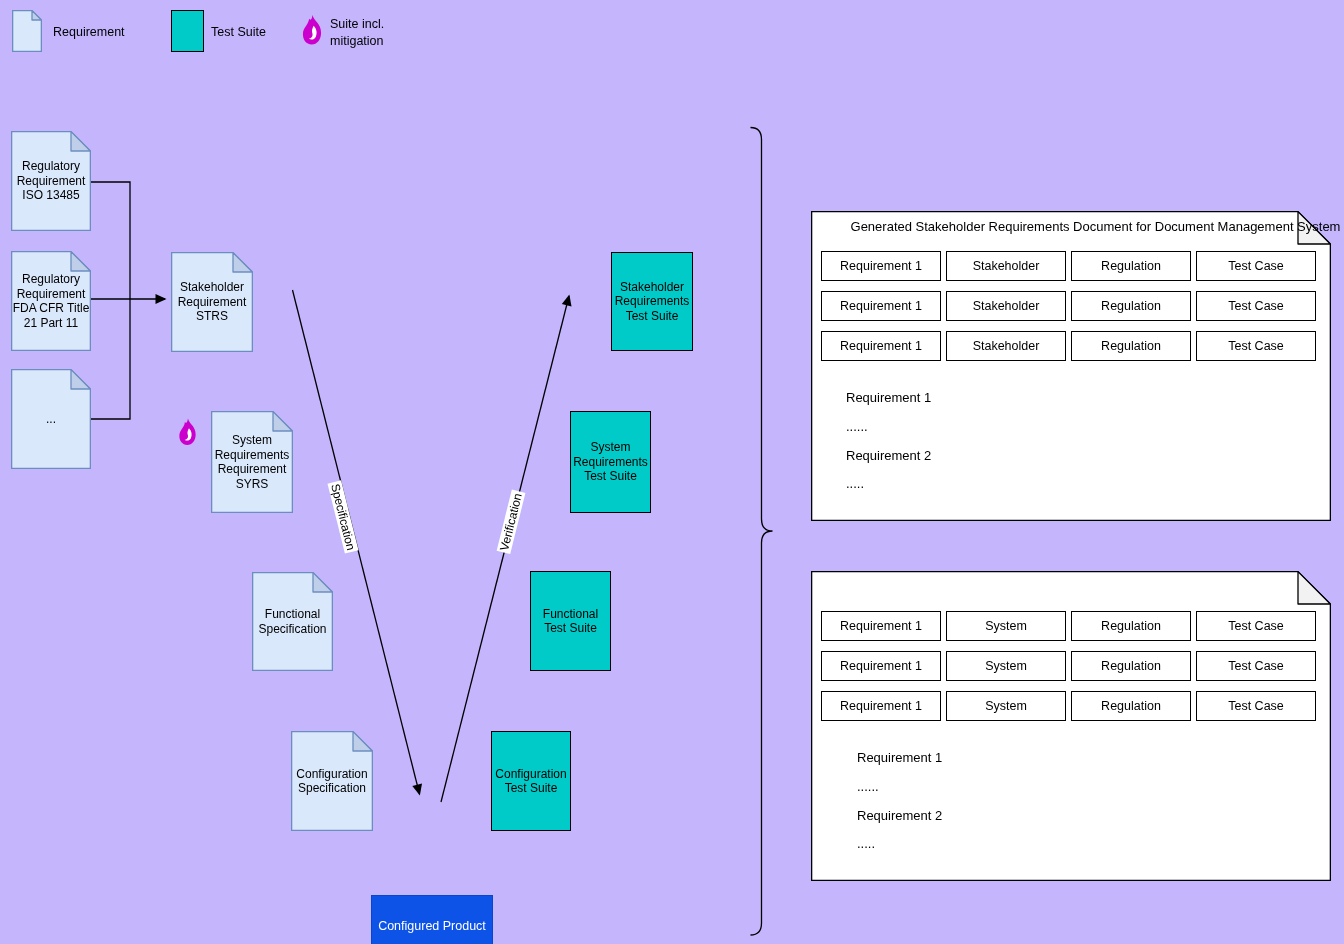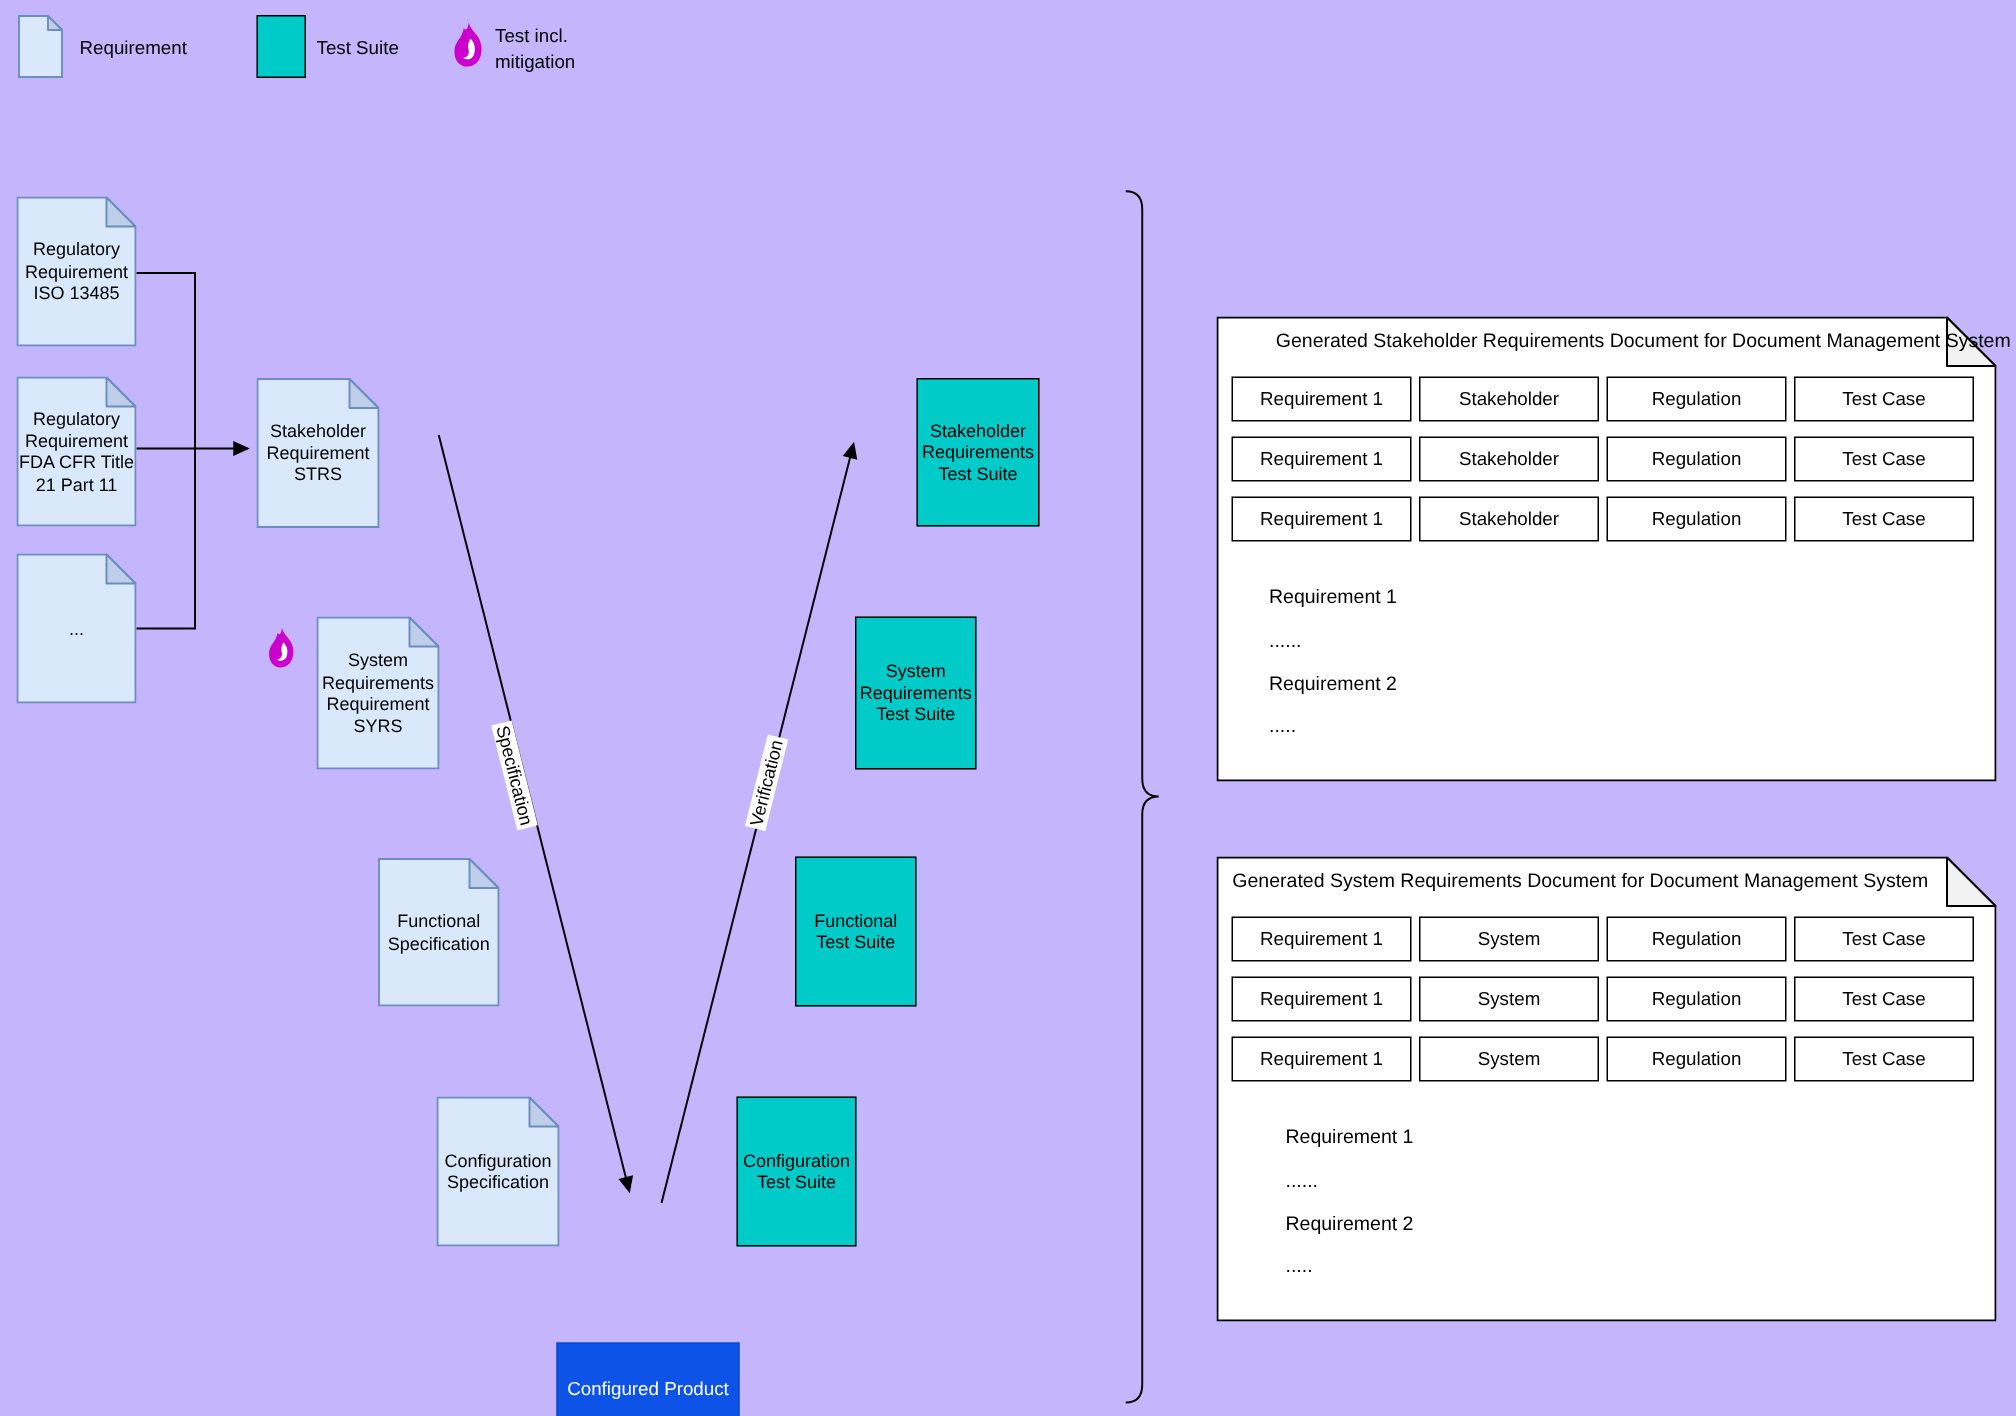"Test incl." div.legend-text { text: Test -> Suite }
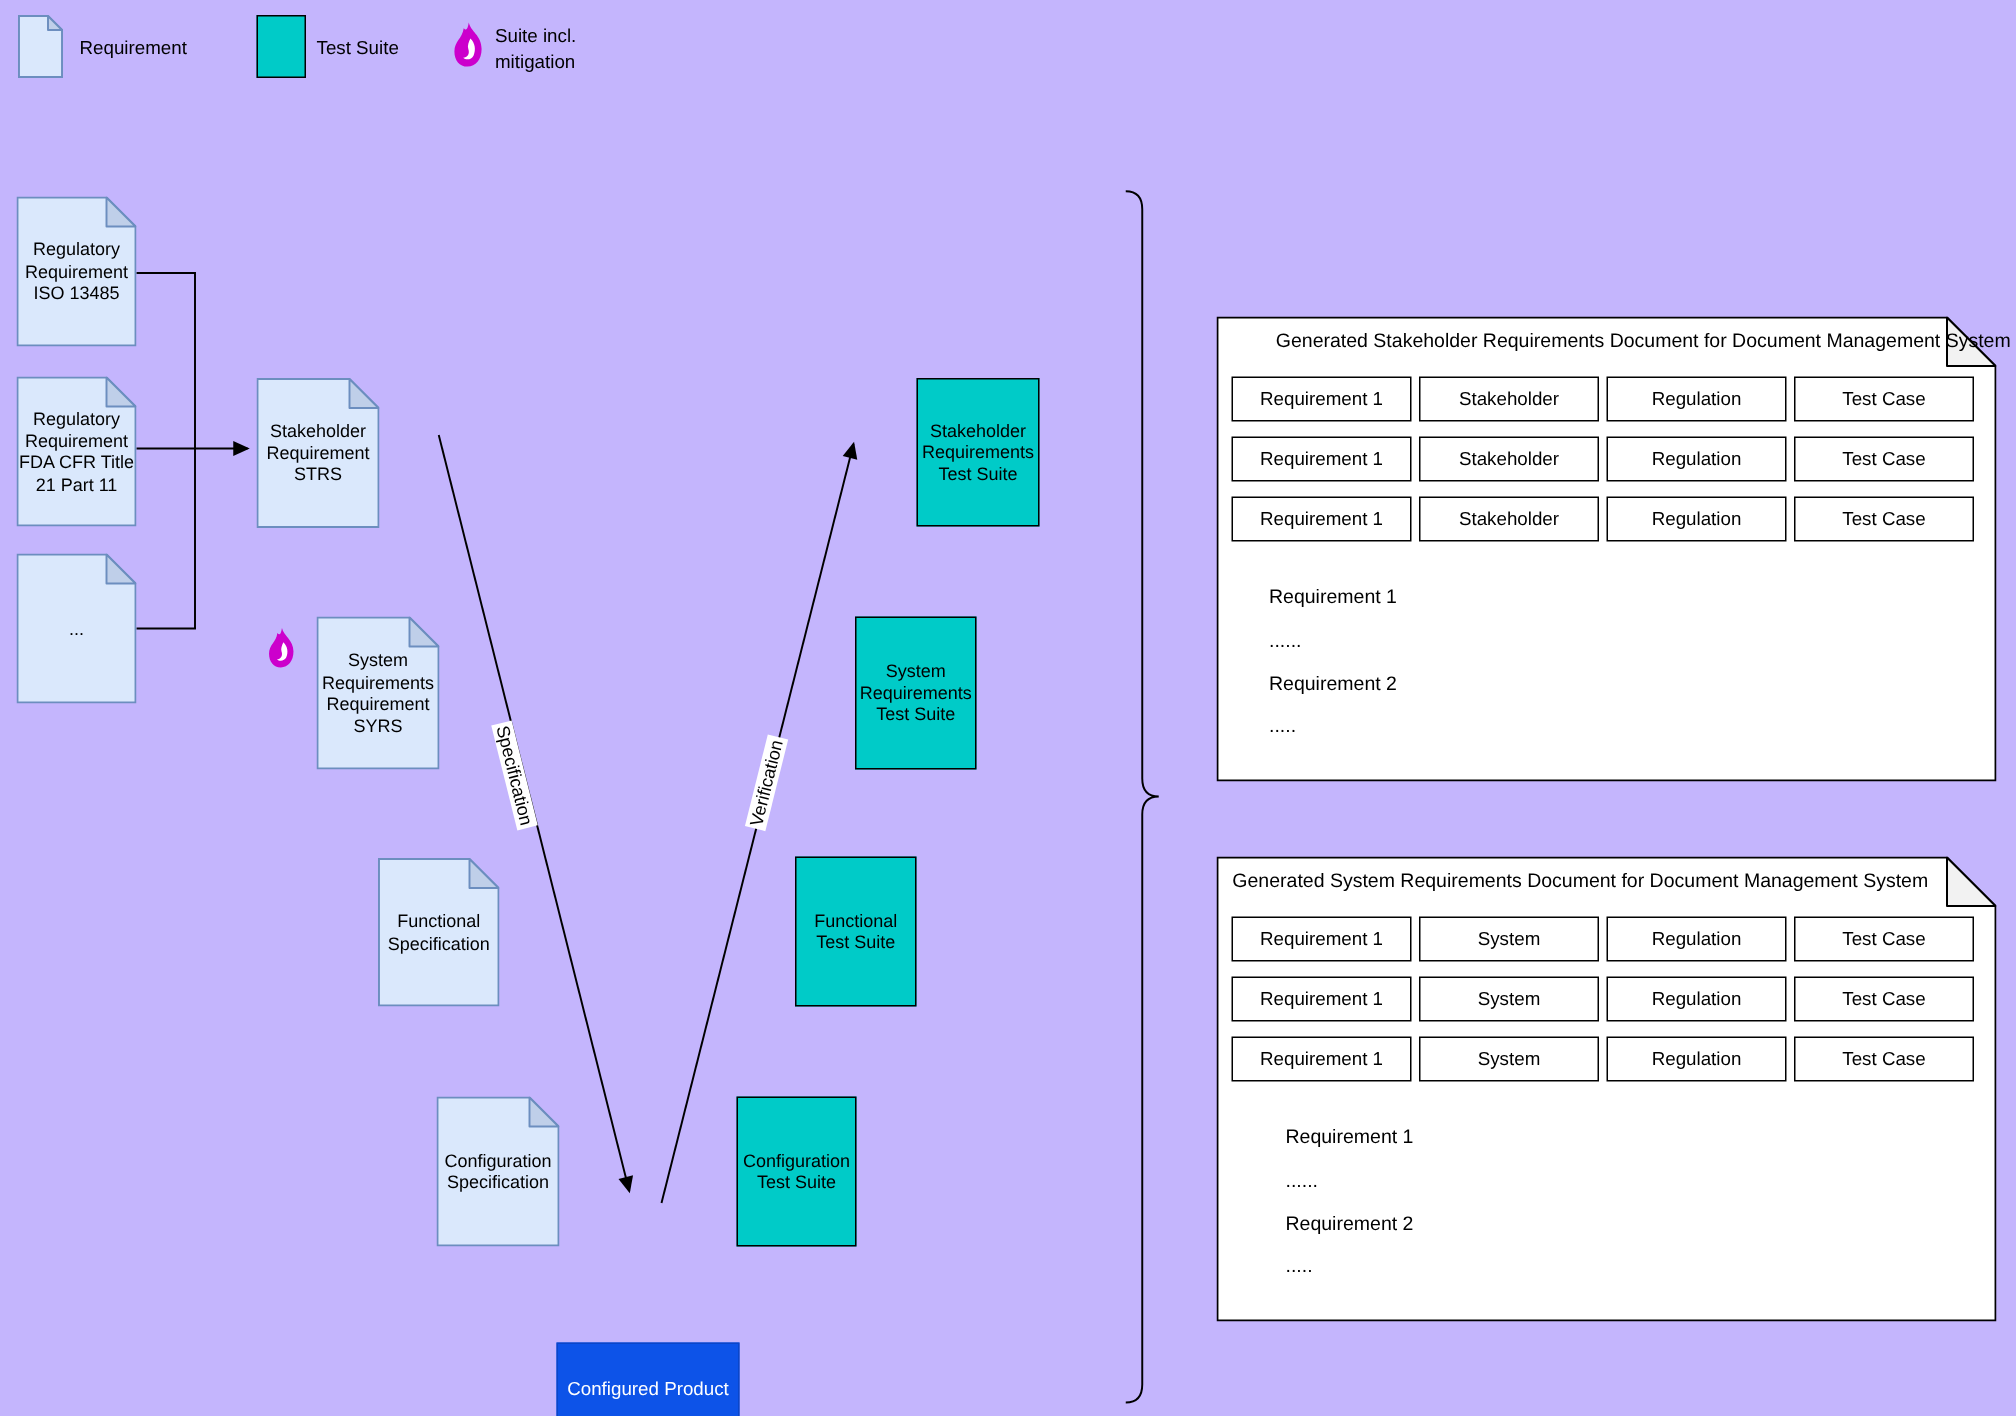"Generated System Requirements Document" div.panel-title { html: <div>Generated System Requirements Document for Document Management System</div> -> none }
